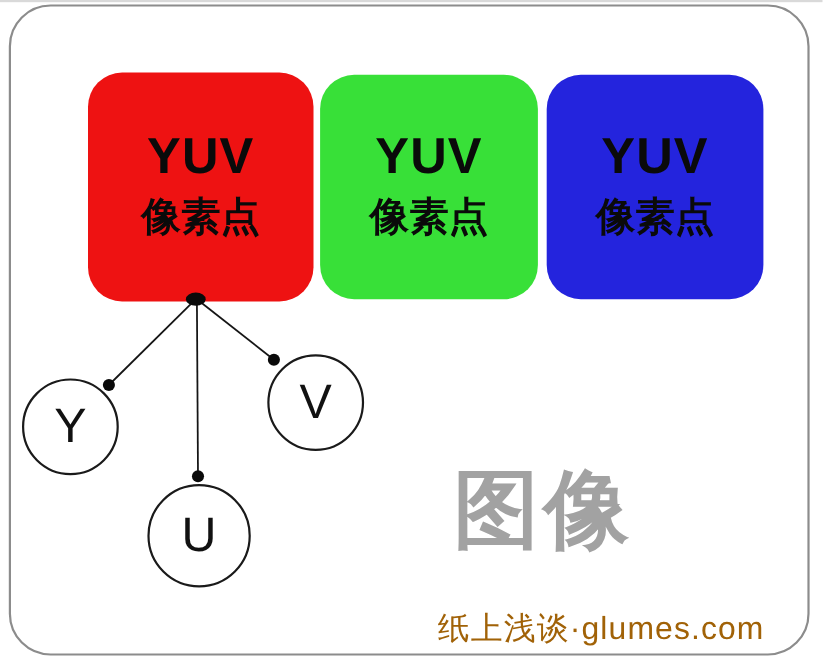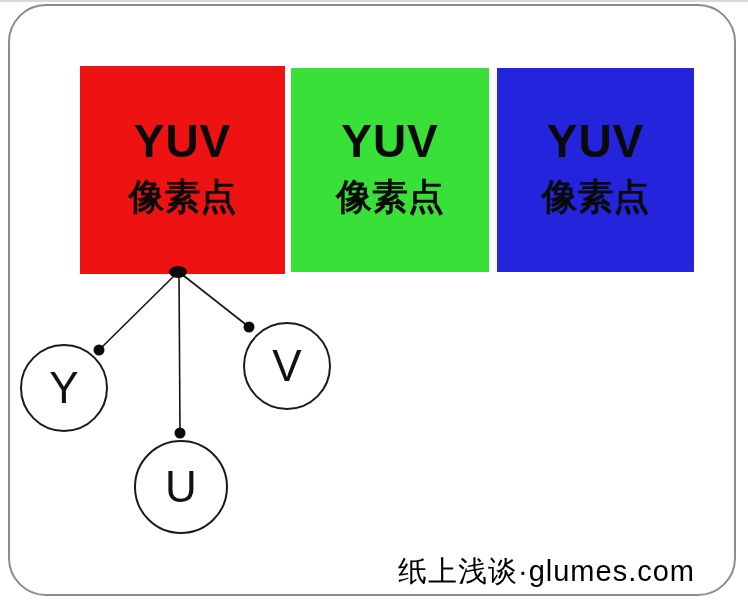"YUV" .box { border-radius: none -> 31px }
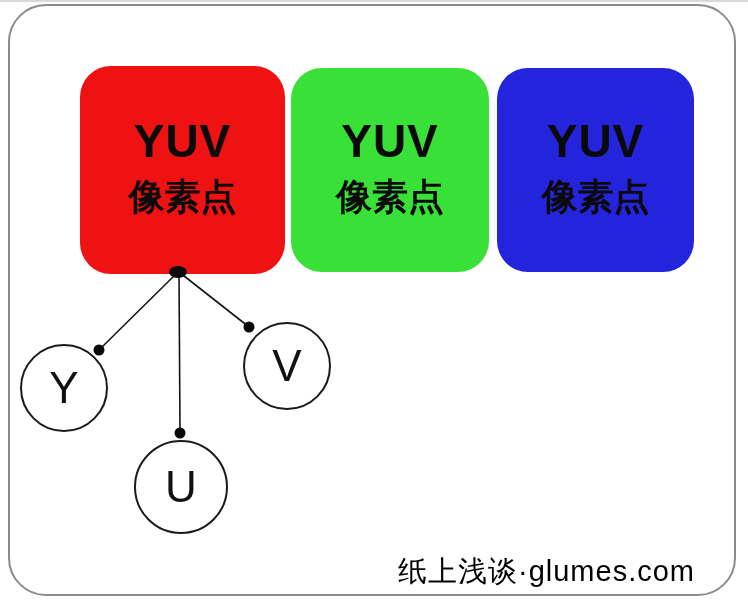"图像" div.caption { html: none -> <div>图像</div> }
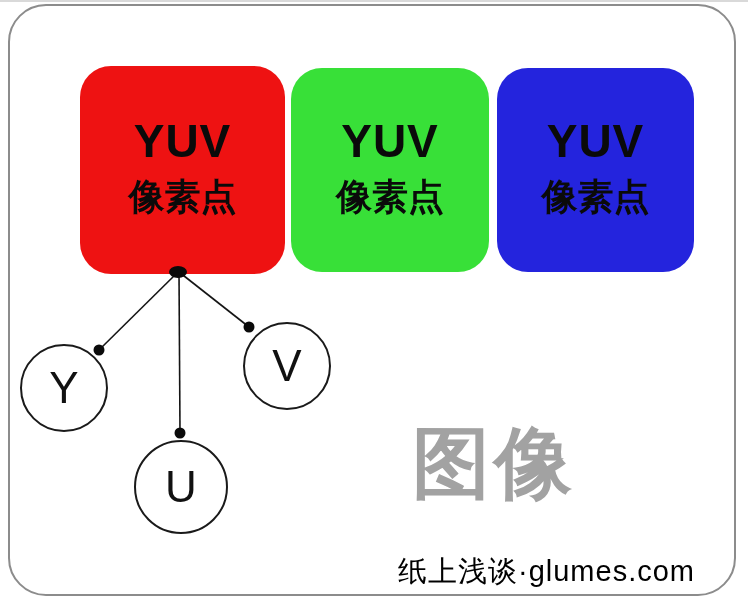"纸上浅谈·glumes.com" .watermark { color: #000000 -> #a16207 }
